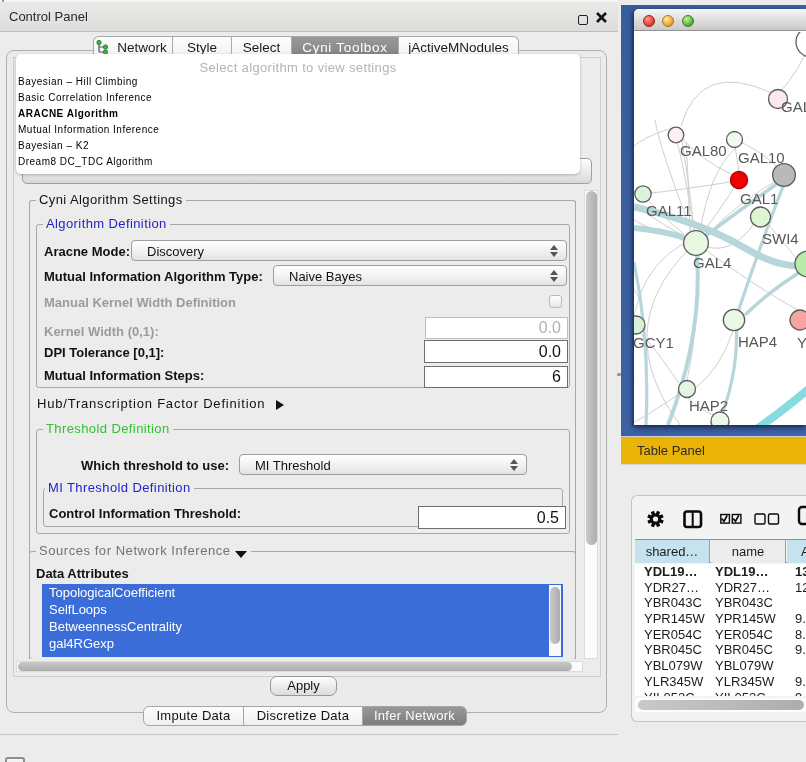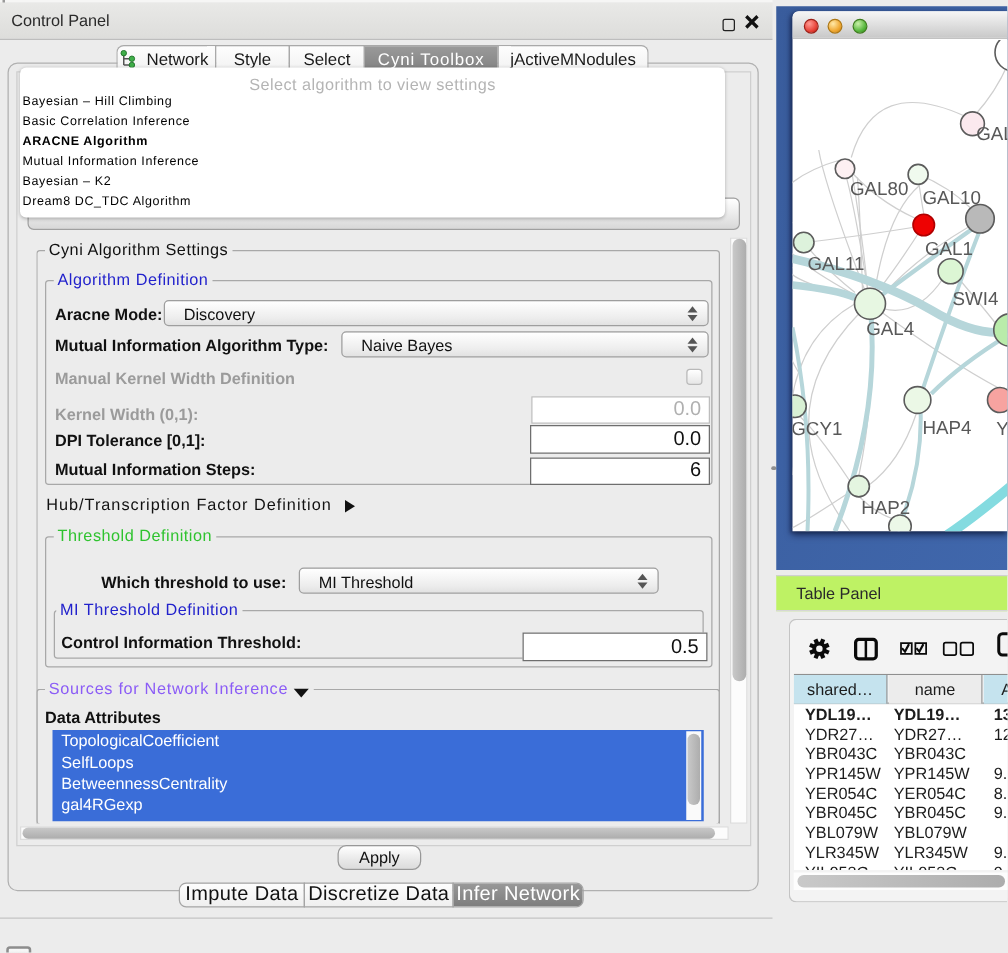"Table Panel" #tbar { background: #bef264 -> #eab308; top: 460px -> 436px }
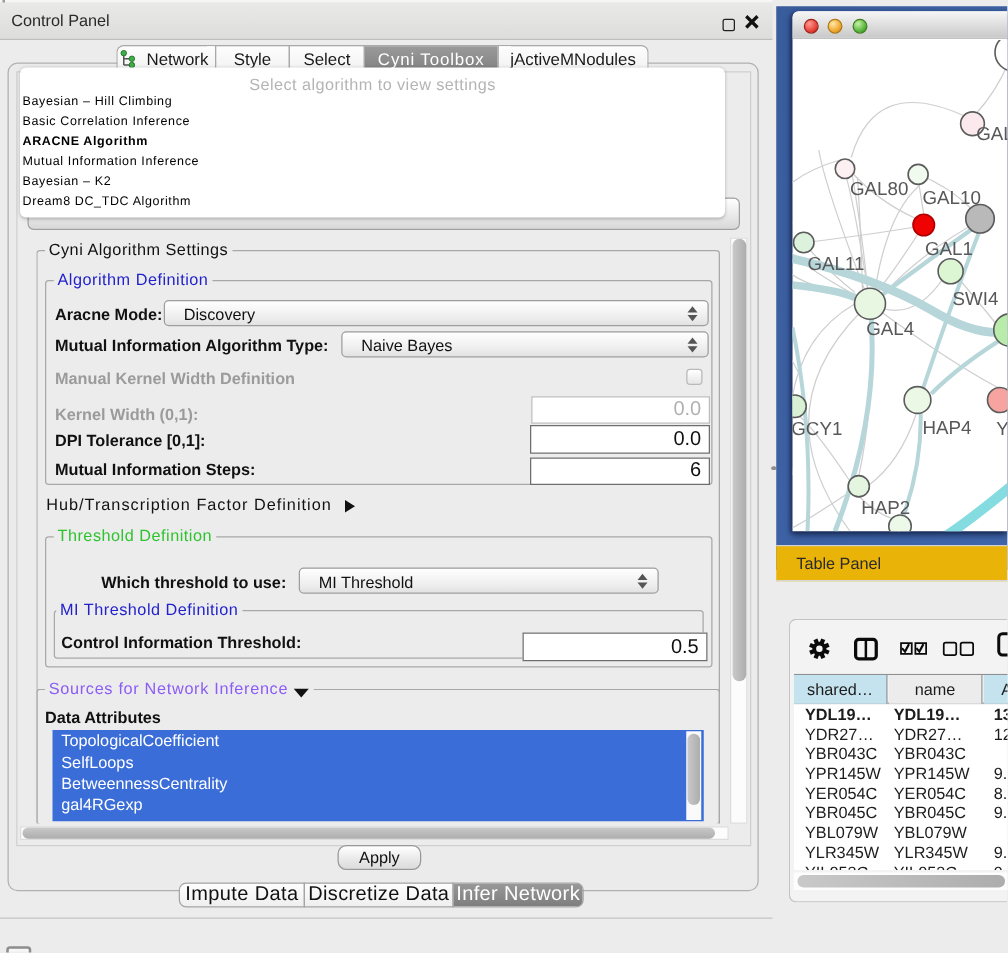"Sources for Network Inference" div.lg { color: #8b5cf6 -> #737373 }
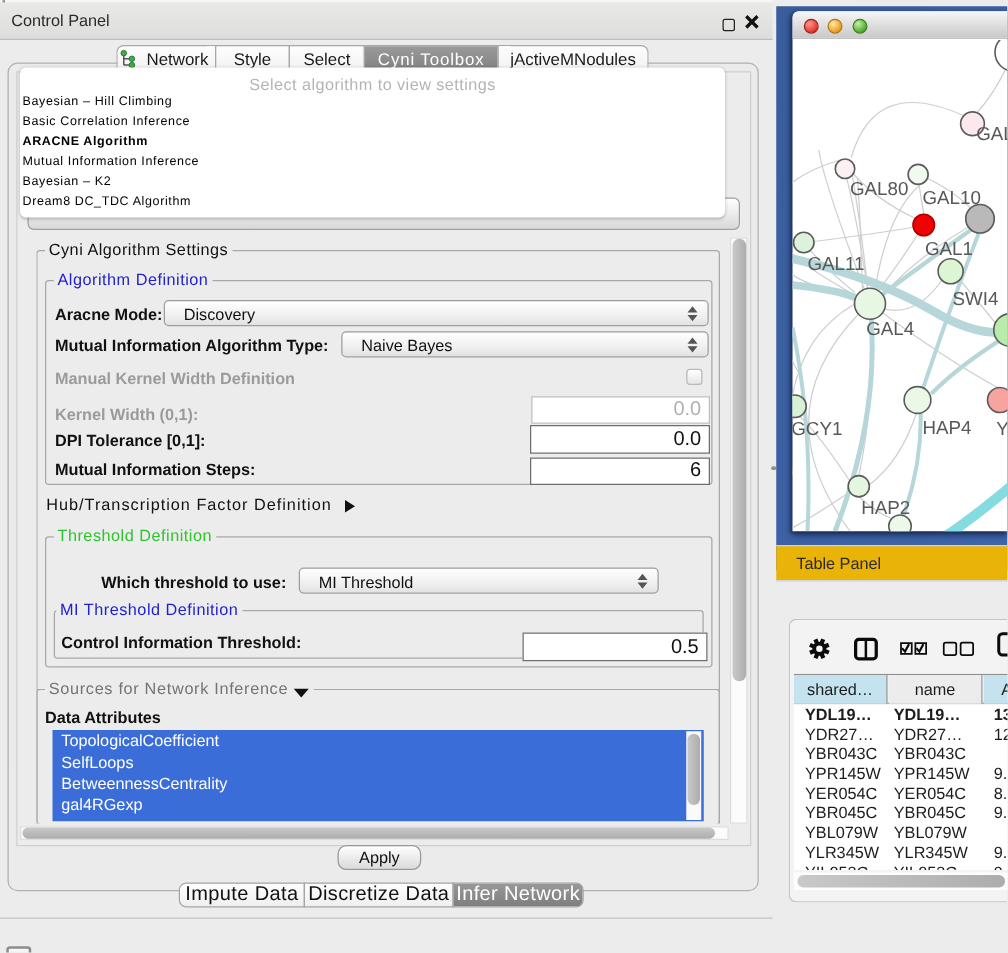"Impute Data" .btab { font-size: 16px -> 13px }
